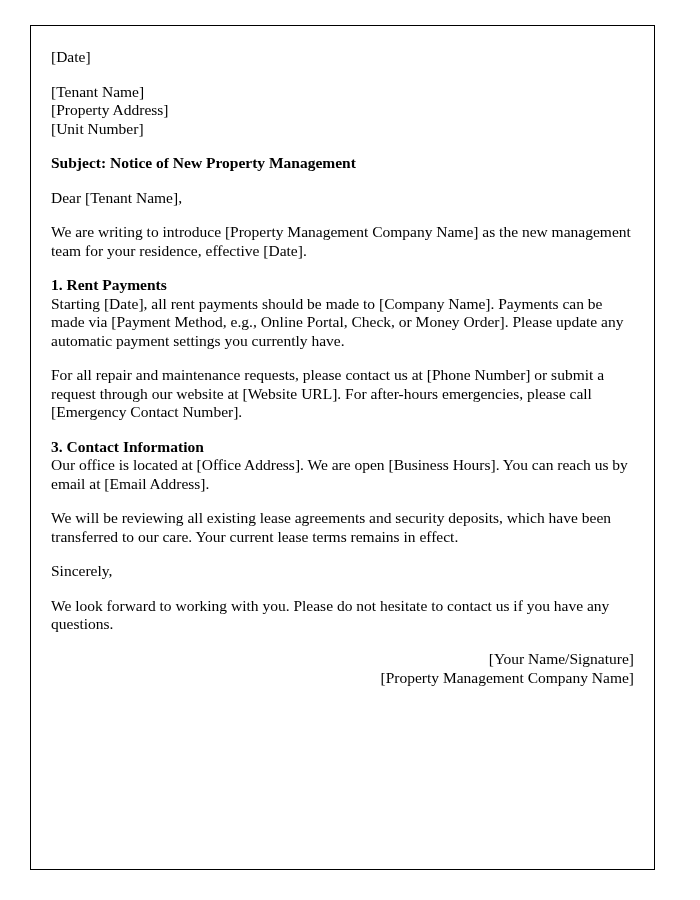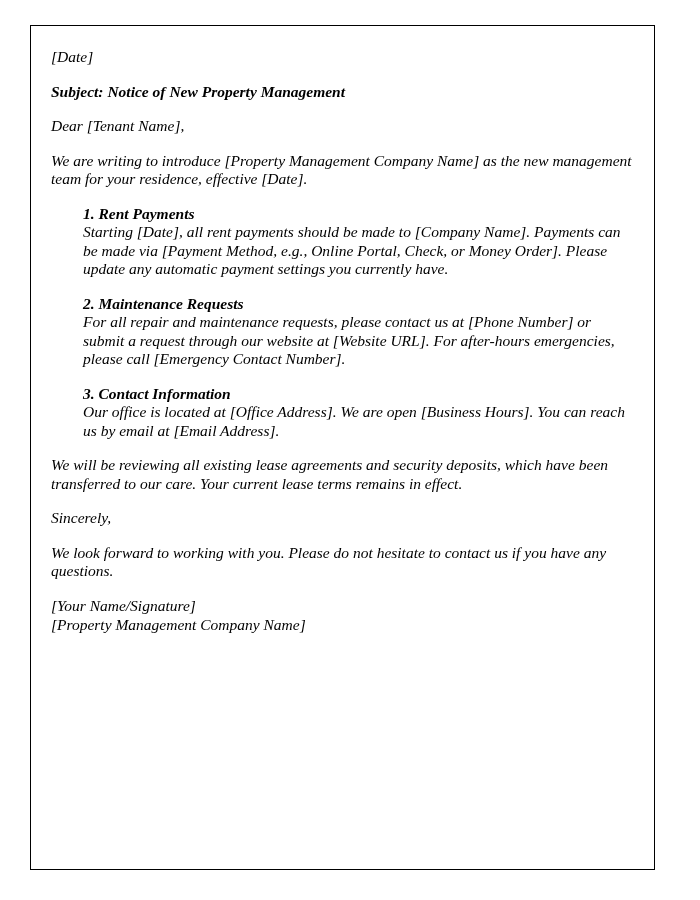"[Date]" .page { font-style: italic -> none }
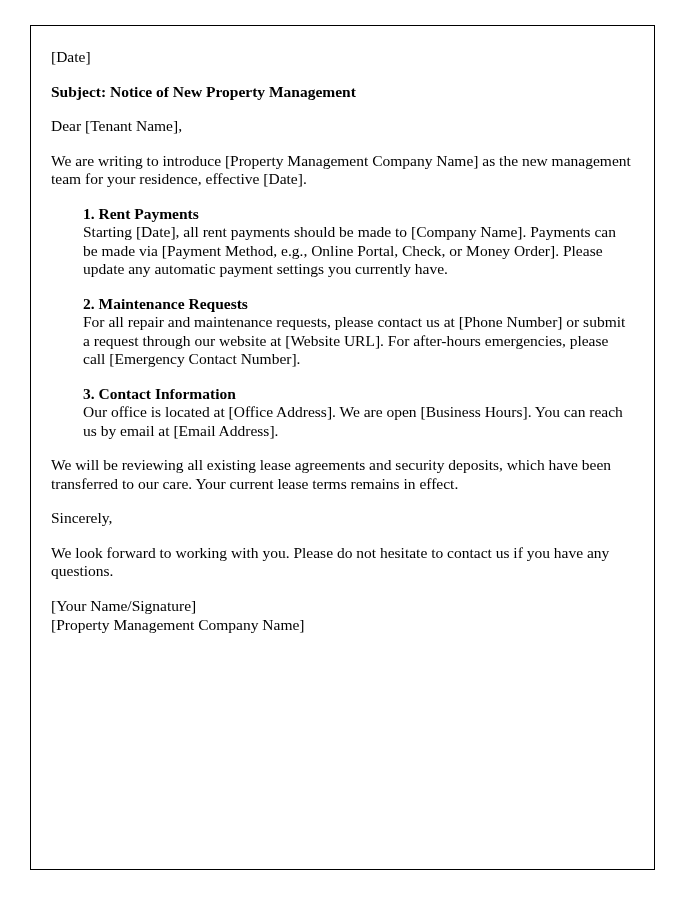"[Tenant Name]" div.para { html: none -> <div> <span>[Tenant Name]</span> <span>[Property Address]</span> <span>[Unit Number]</span> </div> }
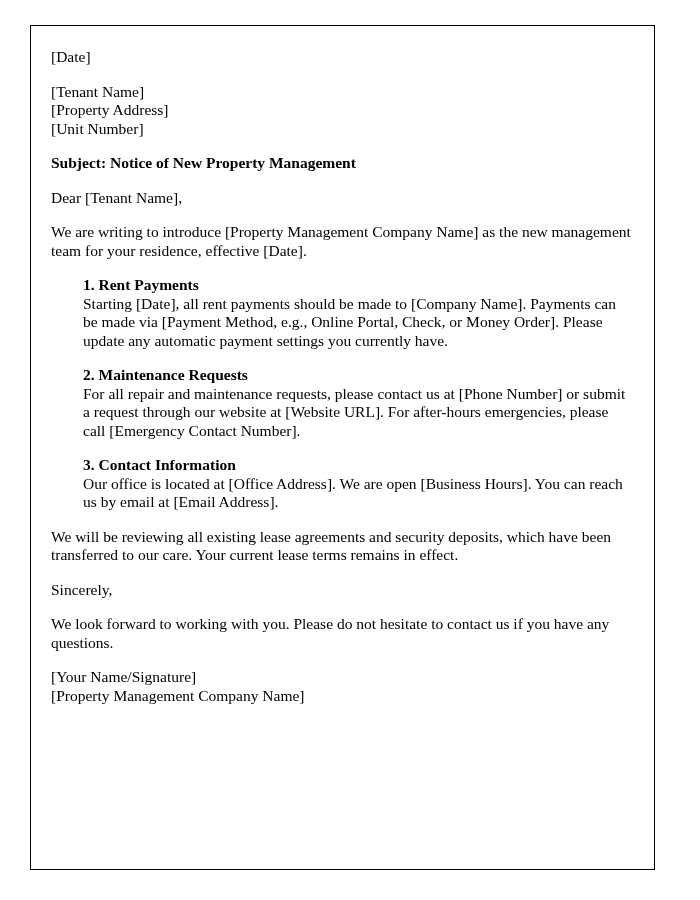"1. Rent Payments" .section { margin-left: 32px -> none }
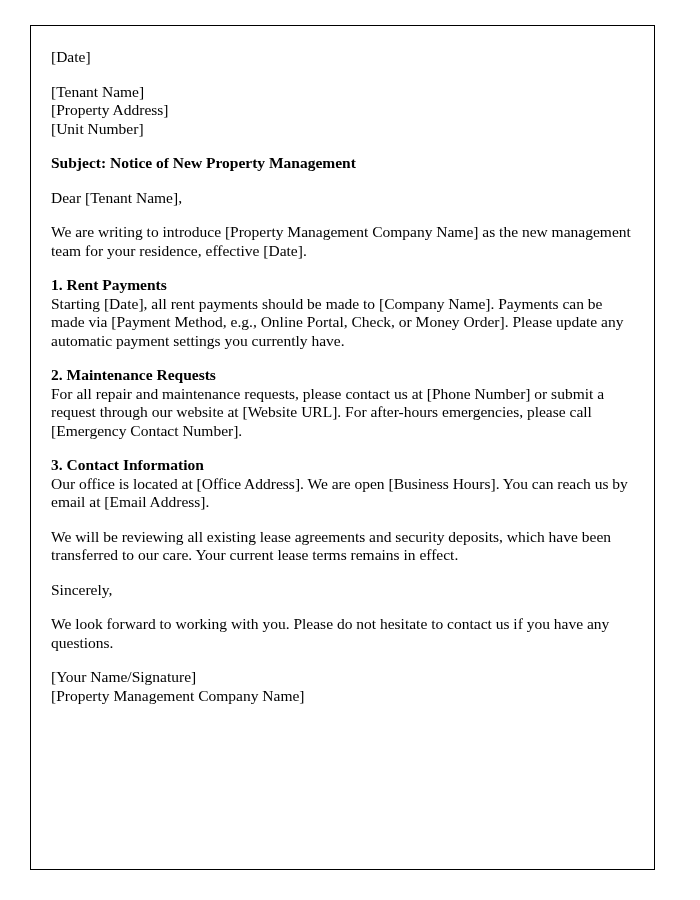"2. Maintenance Requests" span.line { html: <span>2. Maintenance Requests</span> -> none }
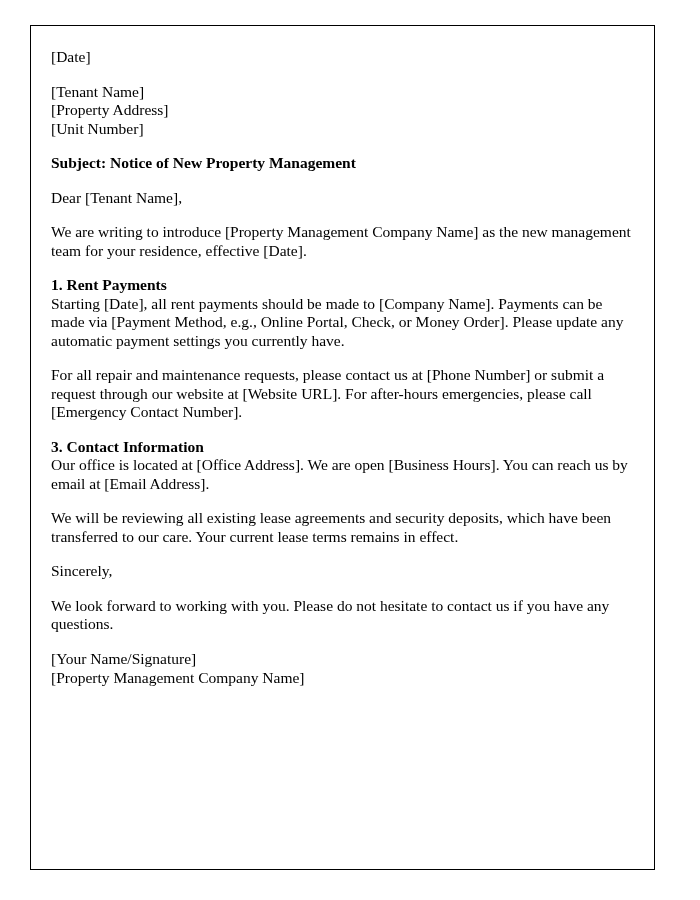"[Your Name/Signature]" .sig-block .line { text-align: none -> right }
